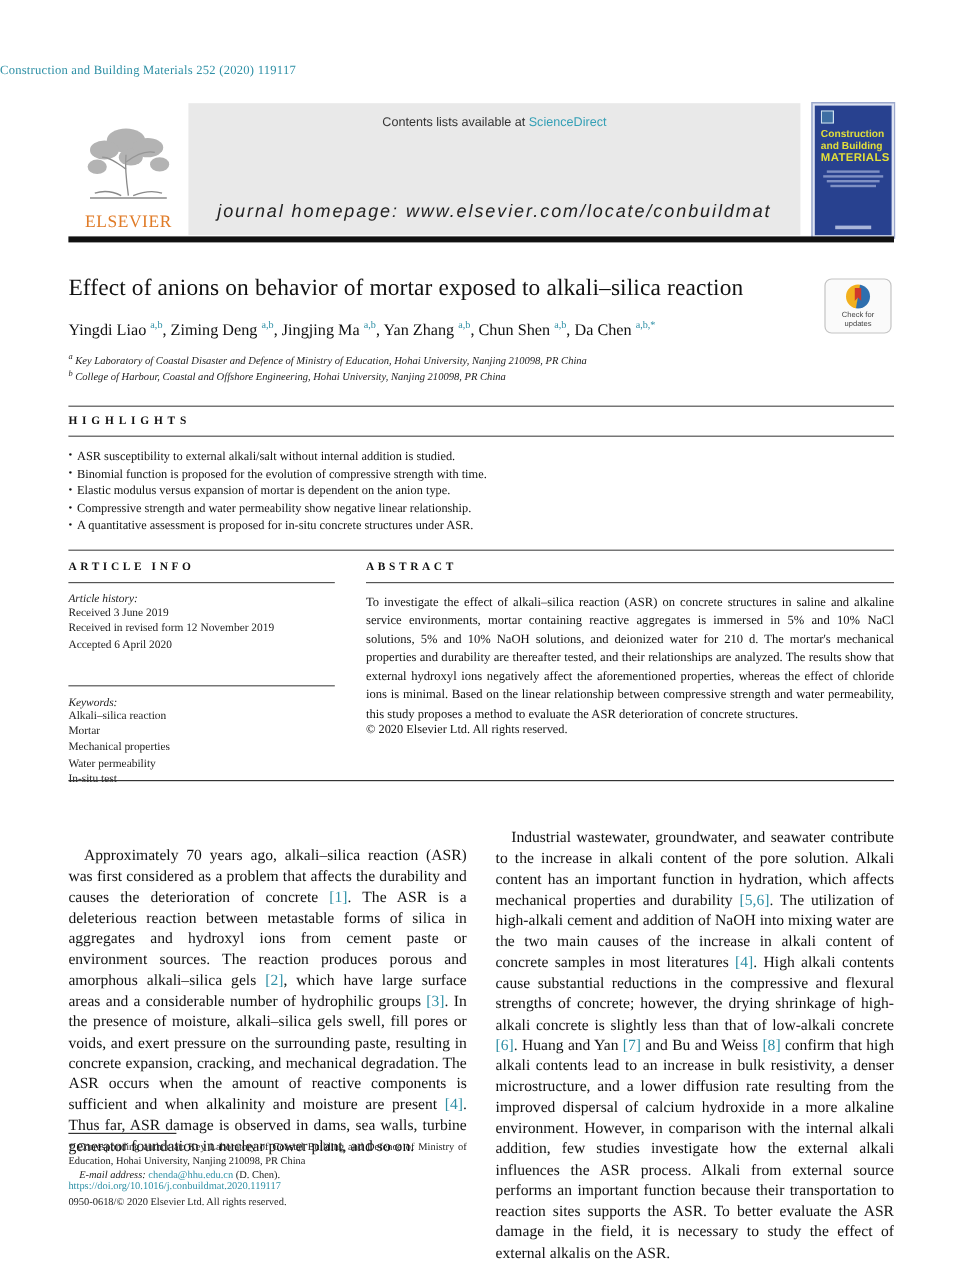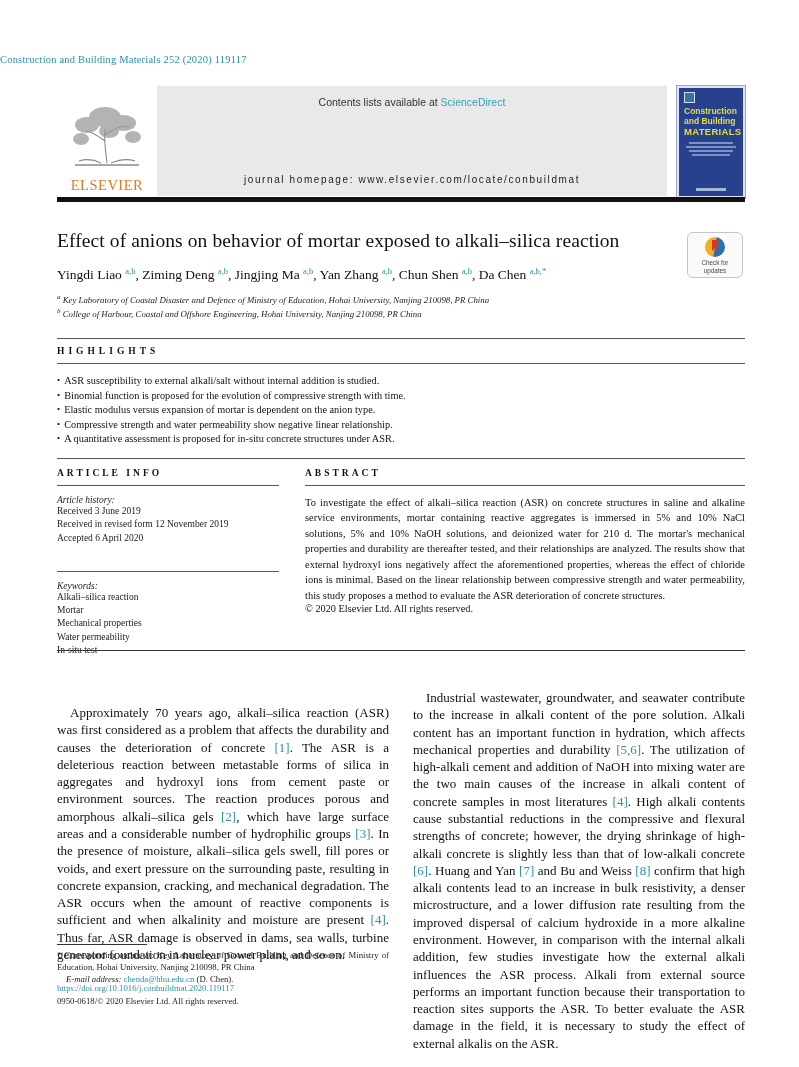"journal homepage:" .homepage-line { font-size: 10px -> 15px; font-style: none -> italic }
